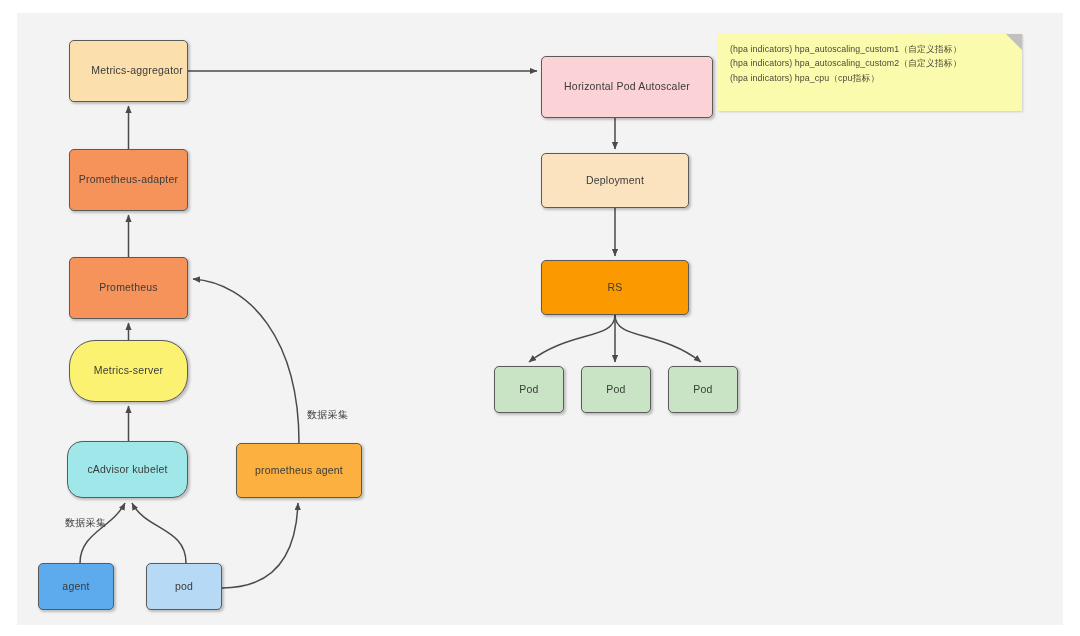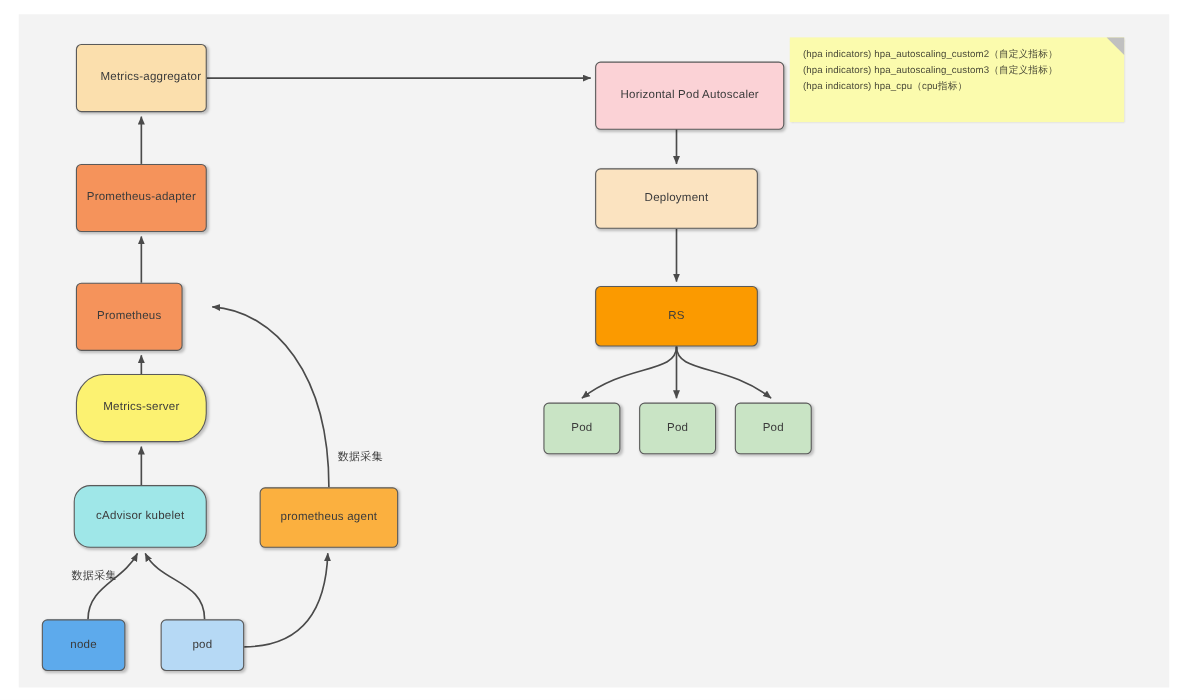"(hpa indicators) hpa_autoscaling_custom1（自定义指标）" div.line { html: none -> <div>(hpa indicators) hpa_autoscaling_custom1（自定义指标）</div> }
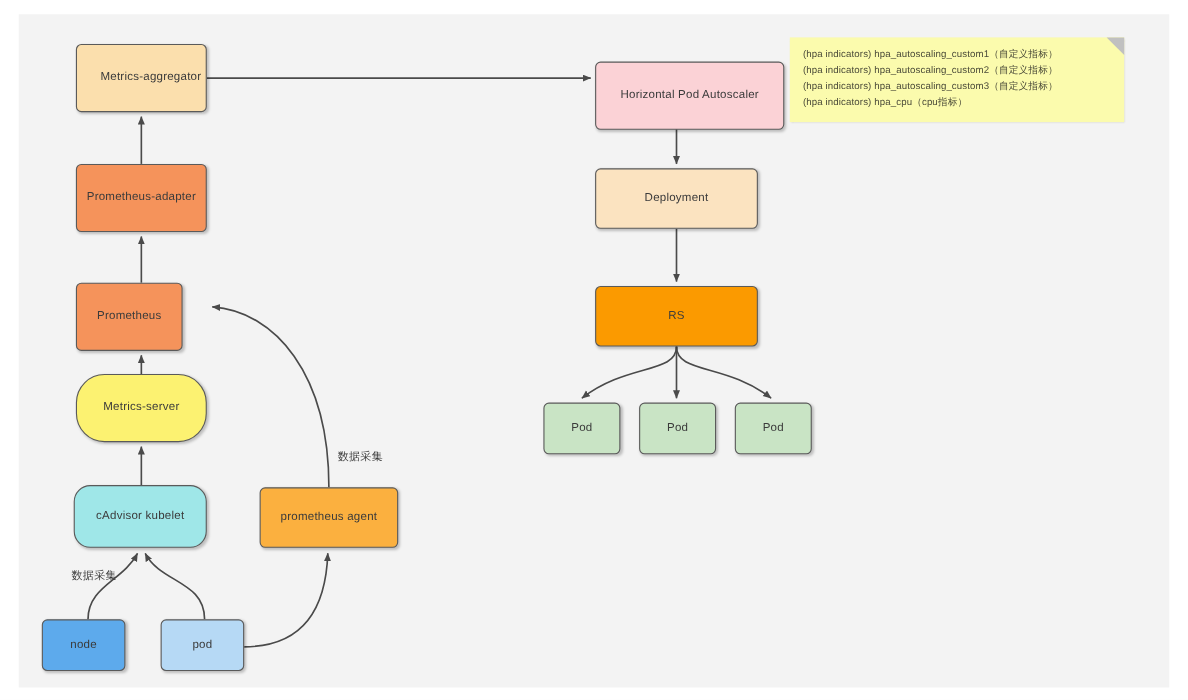"(hpa indicators) hpa_autoscaling_custom3（自定义指标）" div.line { html: <div>(hpa indicators) hpa_autoscaling_custom3（自定义指标）</div> -> none }
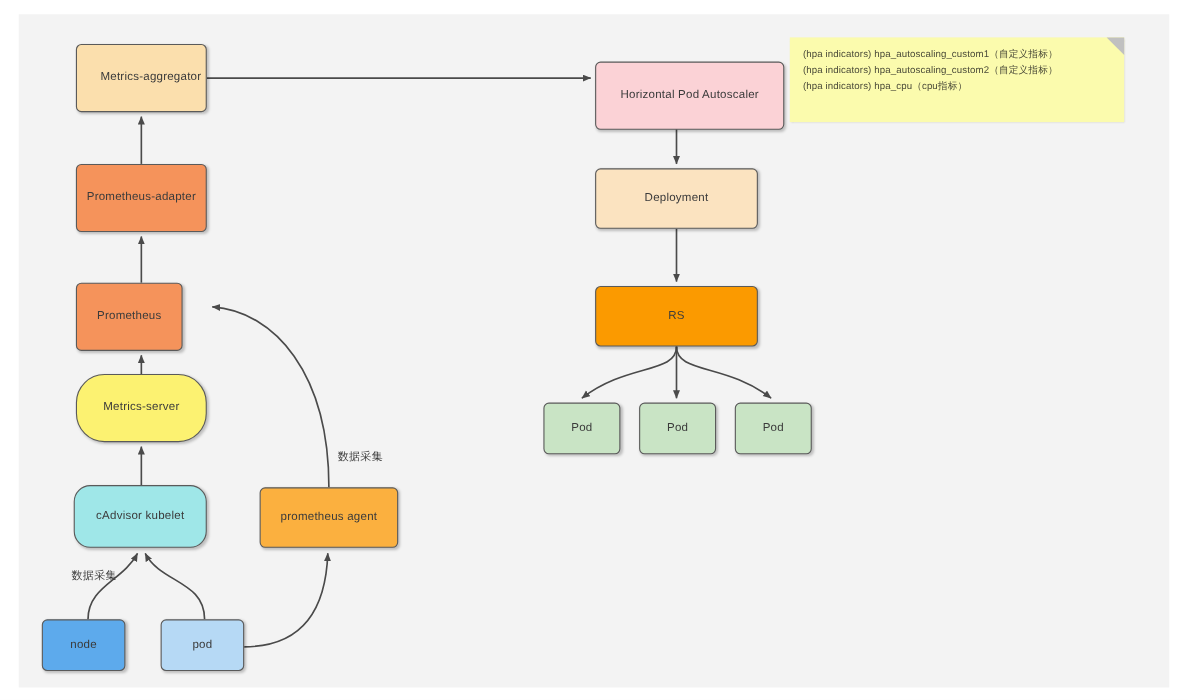"Prometheus" div.node { width: 97px -> 119px }
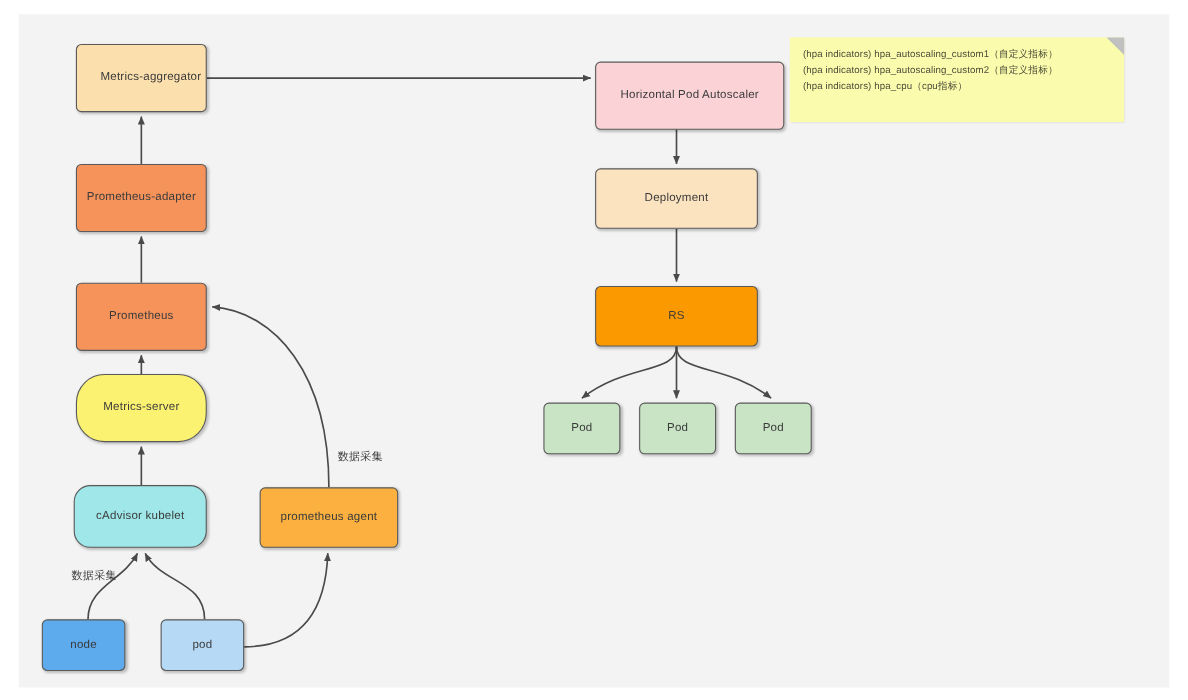"node" span { text: node -> agent }
